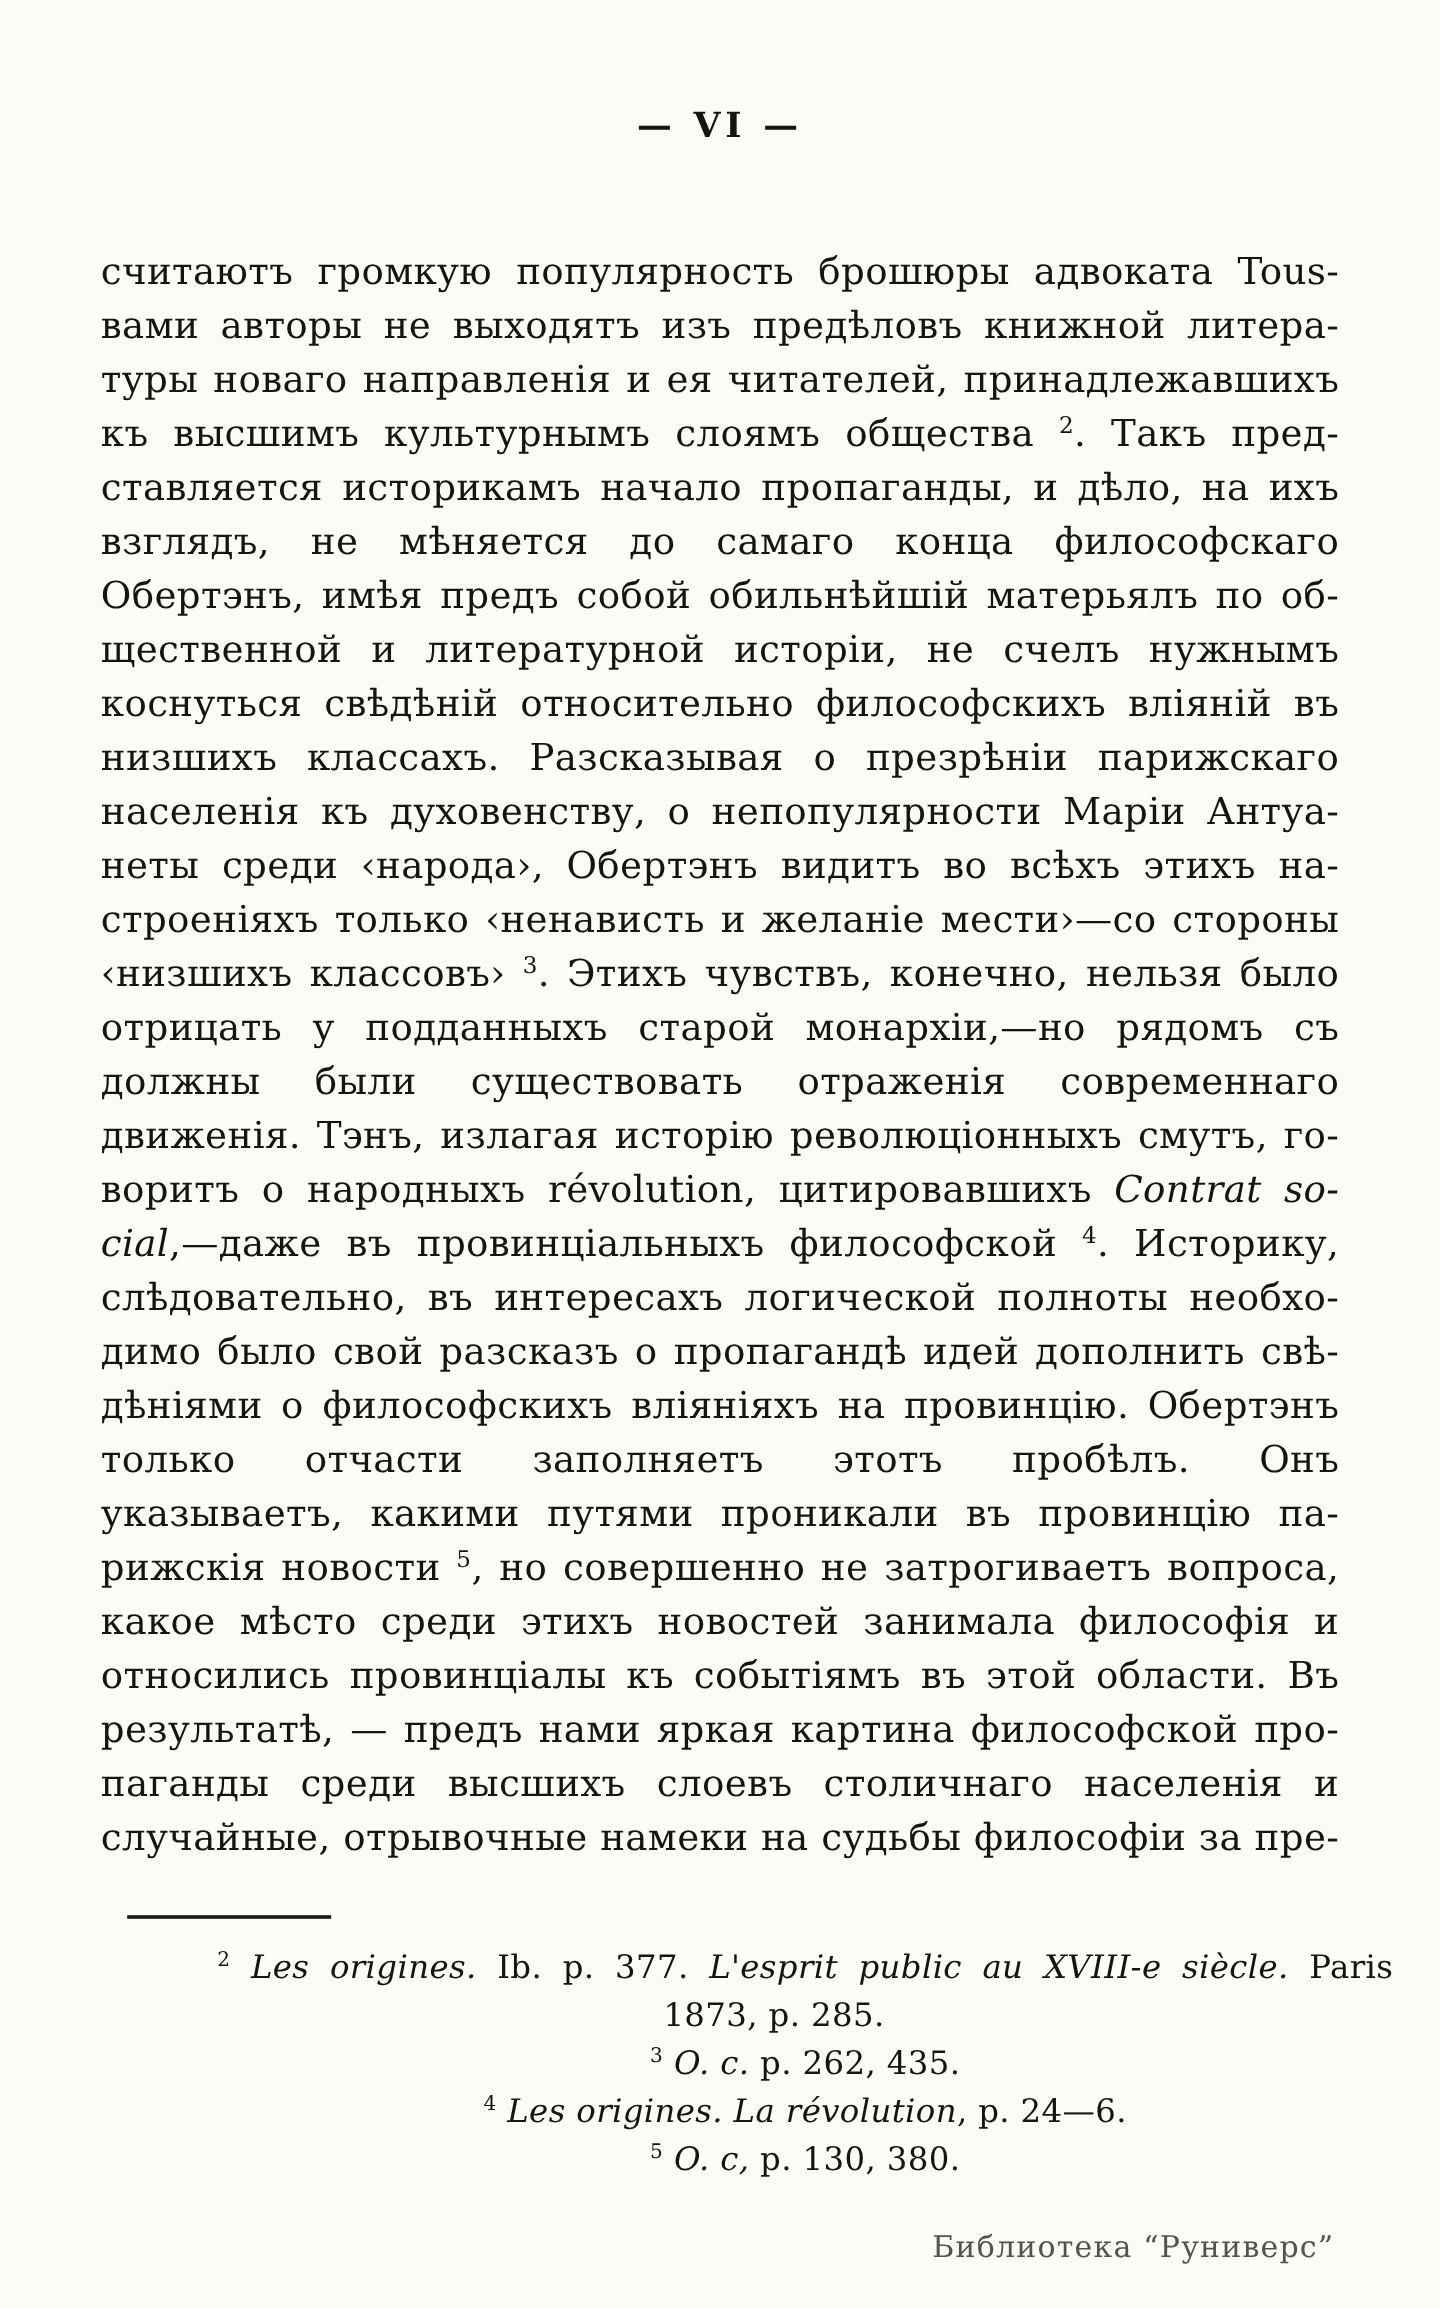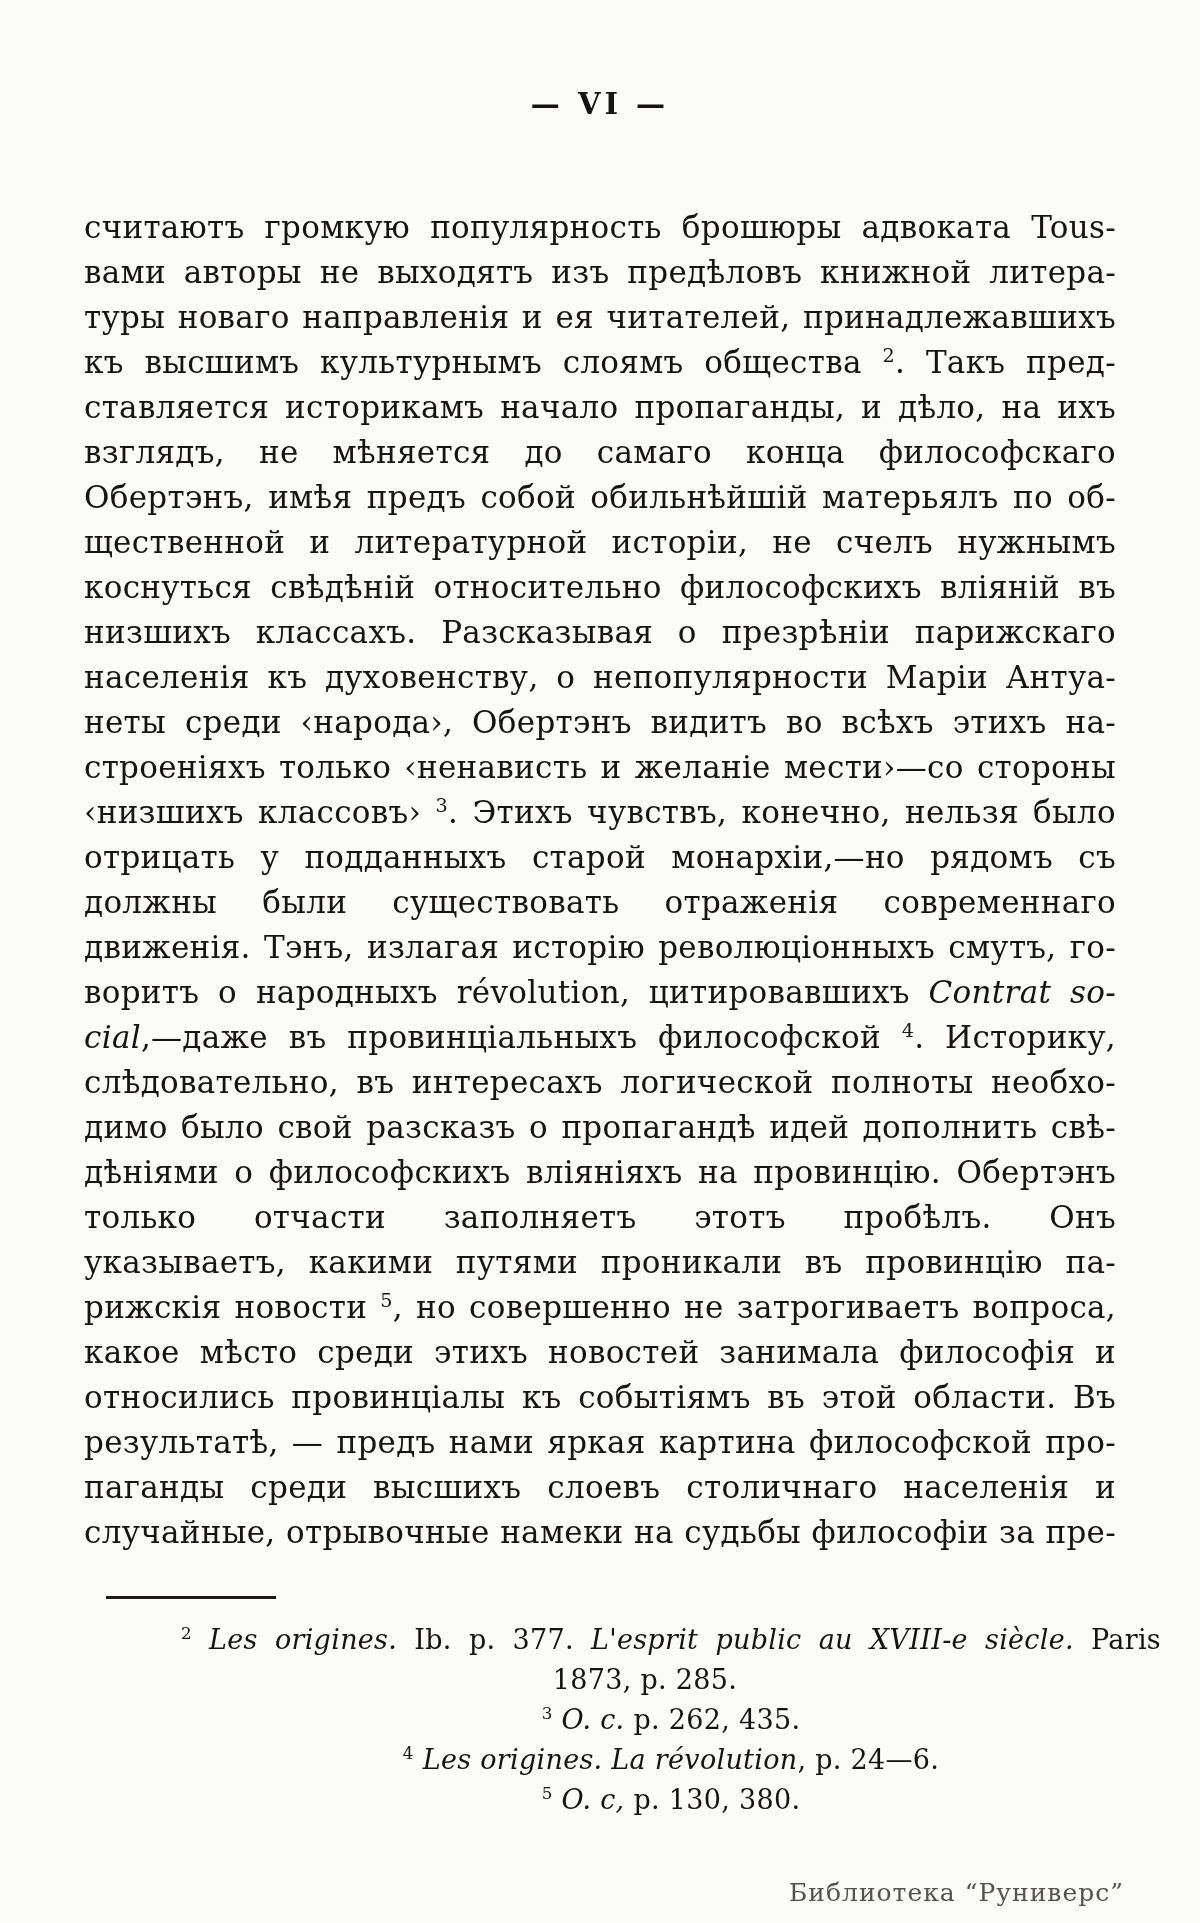"Библиотека “Руниверс”" .watermark { margin-top: 20px -> none; right: 76px -> 88px }
